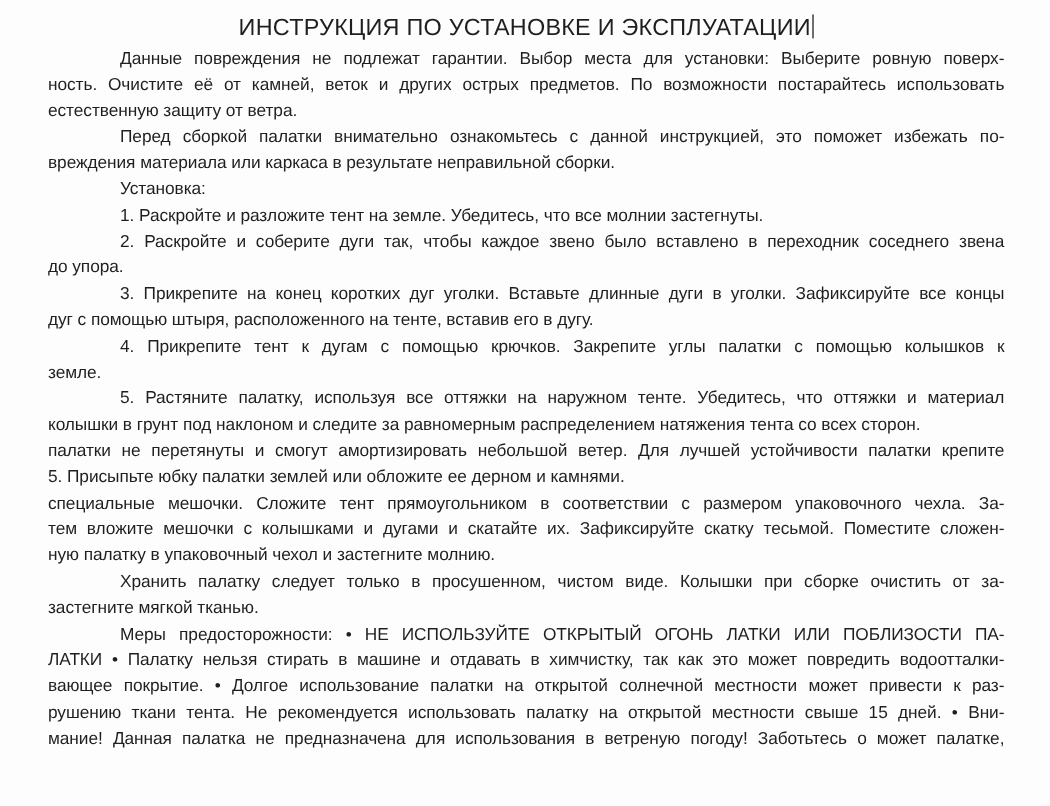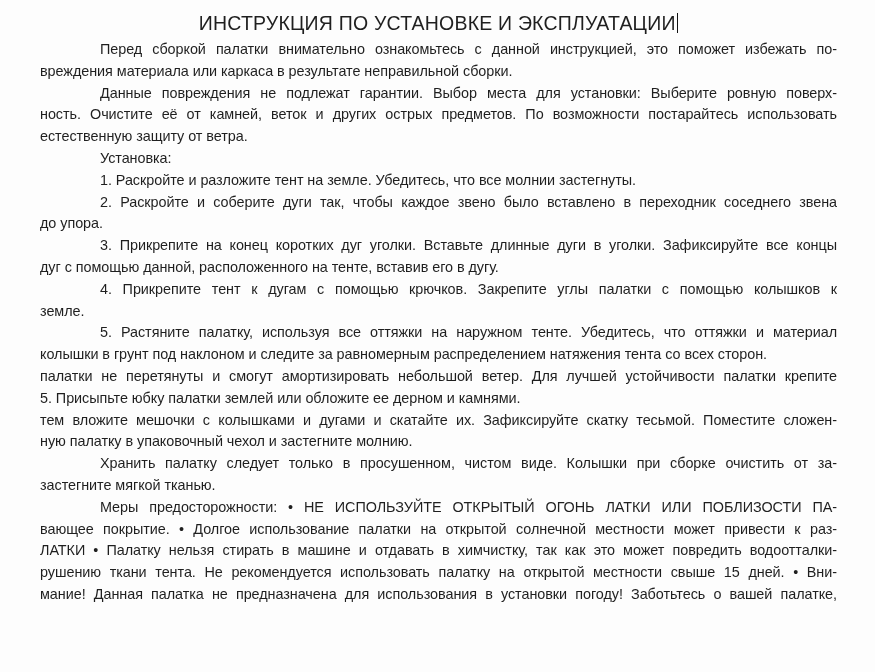"Перед сборкой палатки внимательно" div.paragraph { order: before "Данные повреждения не подлежат гарантии." -> after "Данные повреждения не подлежат гарантии." }
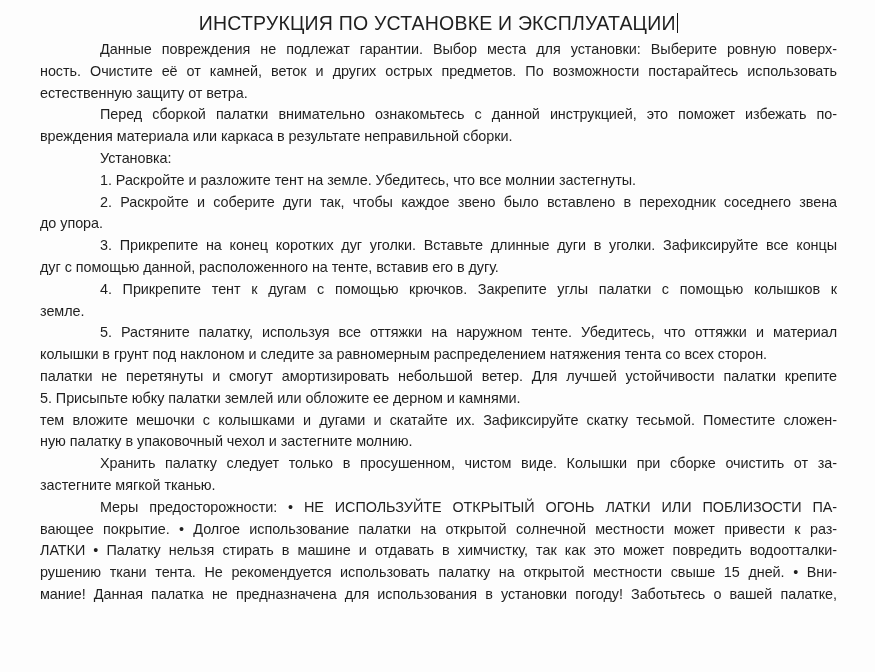"дуг с помощью данной, расположенного" div.line { text: данной -> штыря }
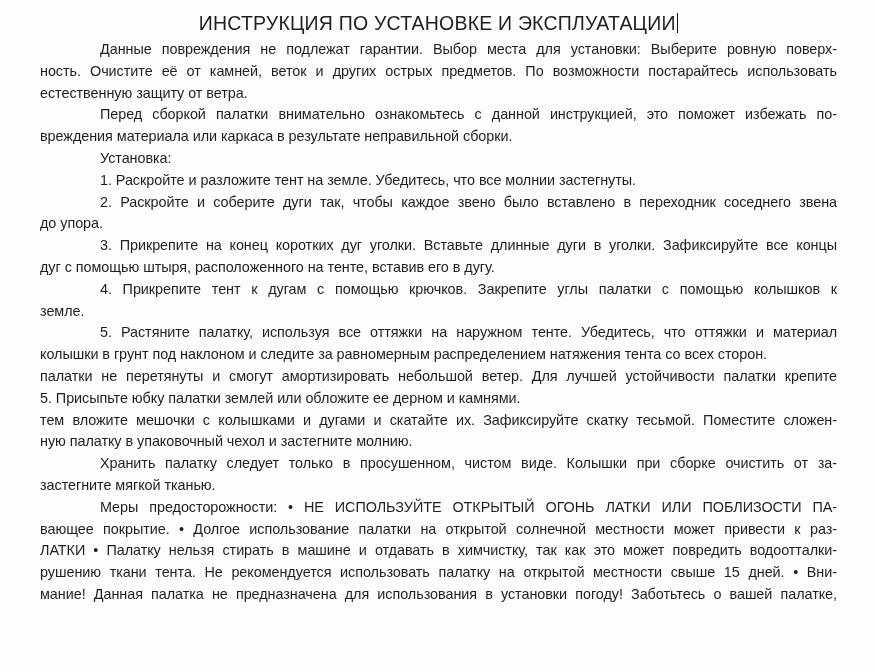"специальные мешочки. Сложите тент" div.line { html: none -> <div>специальные мешочки. Сложите тент прямоугольником в соответствии с размером упаковочного чехла. За-</div> }
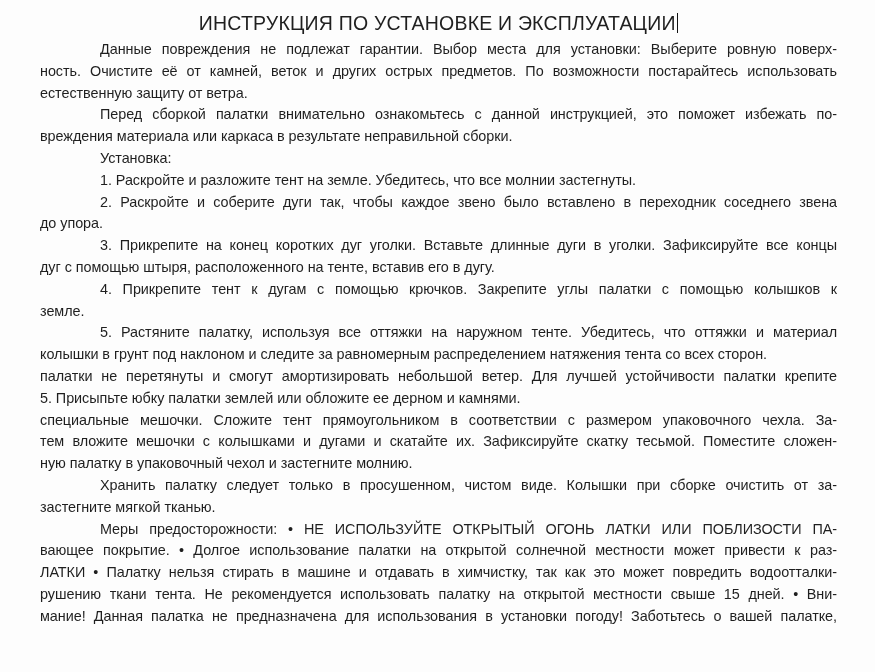"вающее покрытие. • Долгое использование" div.line { order: before "ЛАТКИ • Палатку нельзя стирать" -> after "ЛАТКИ • Палатку нельзя стирать" }
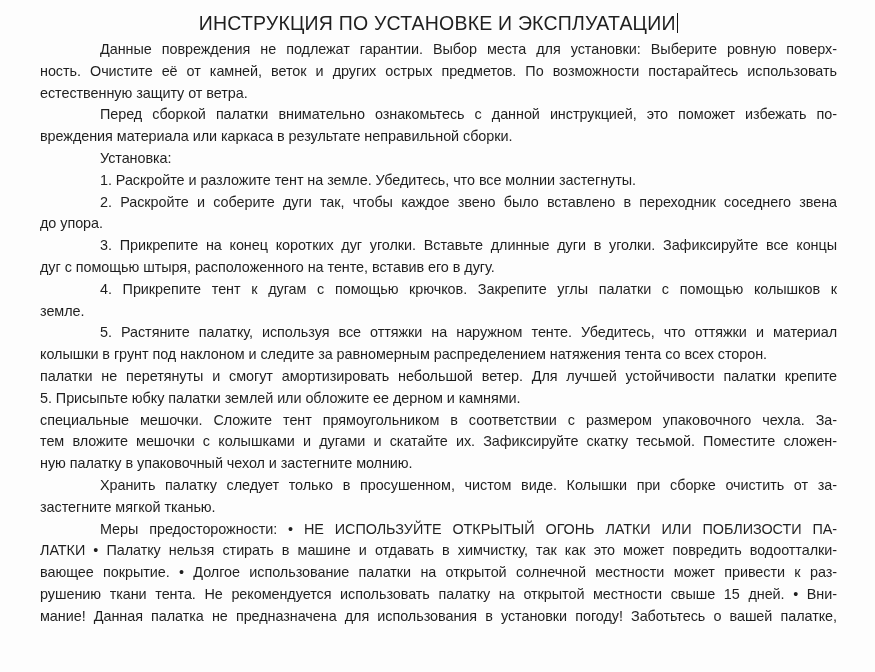"мание! Данная палатка не предназначена" div.line { text: установки погоду! Заботьтесь о вашей -> ветреную погоду! Заботьтесь о может }
